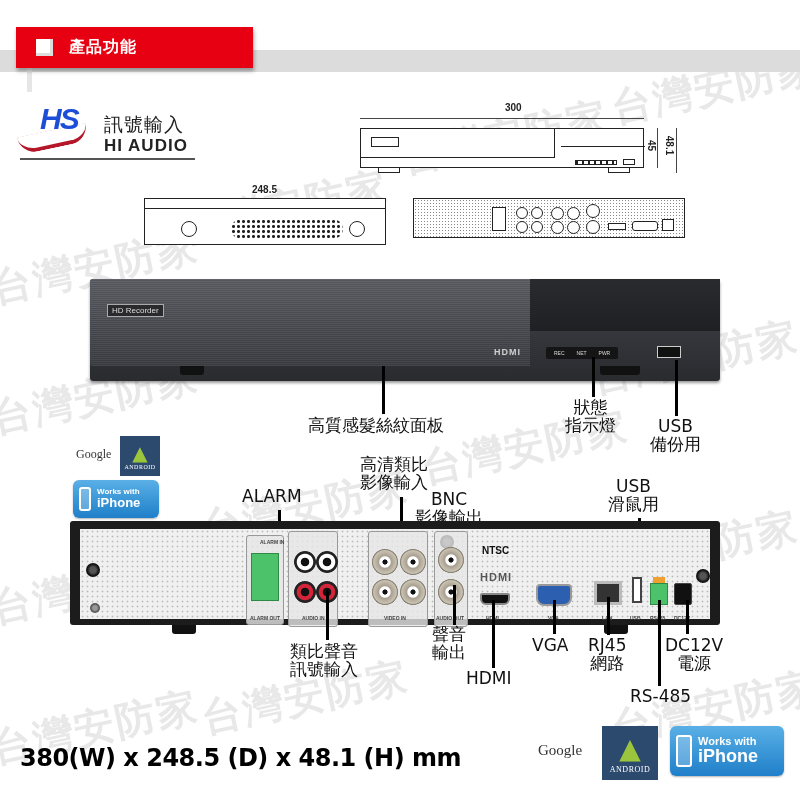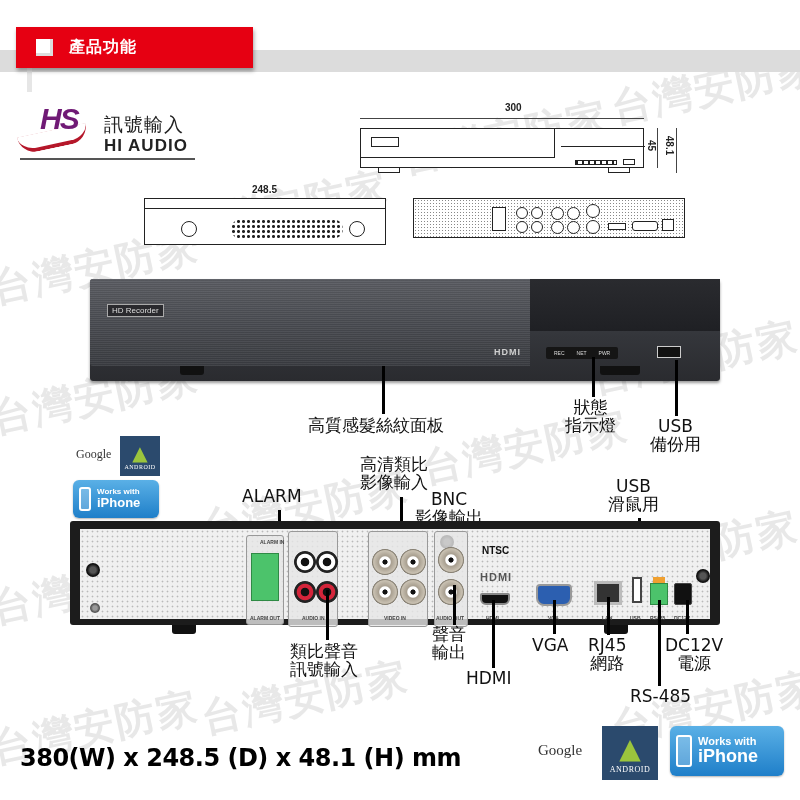"HS" .logo .hs { color: #701a75 -> #1d4ed8 }
